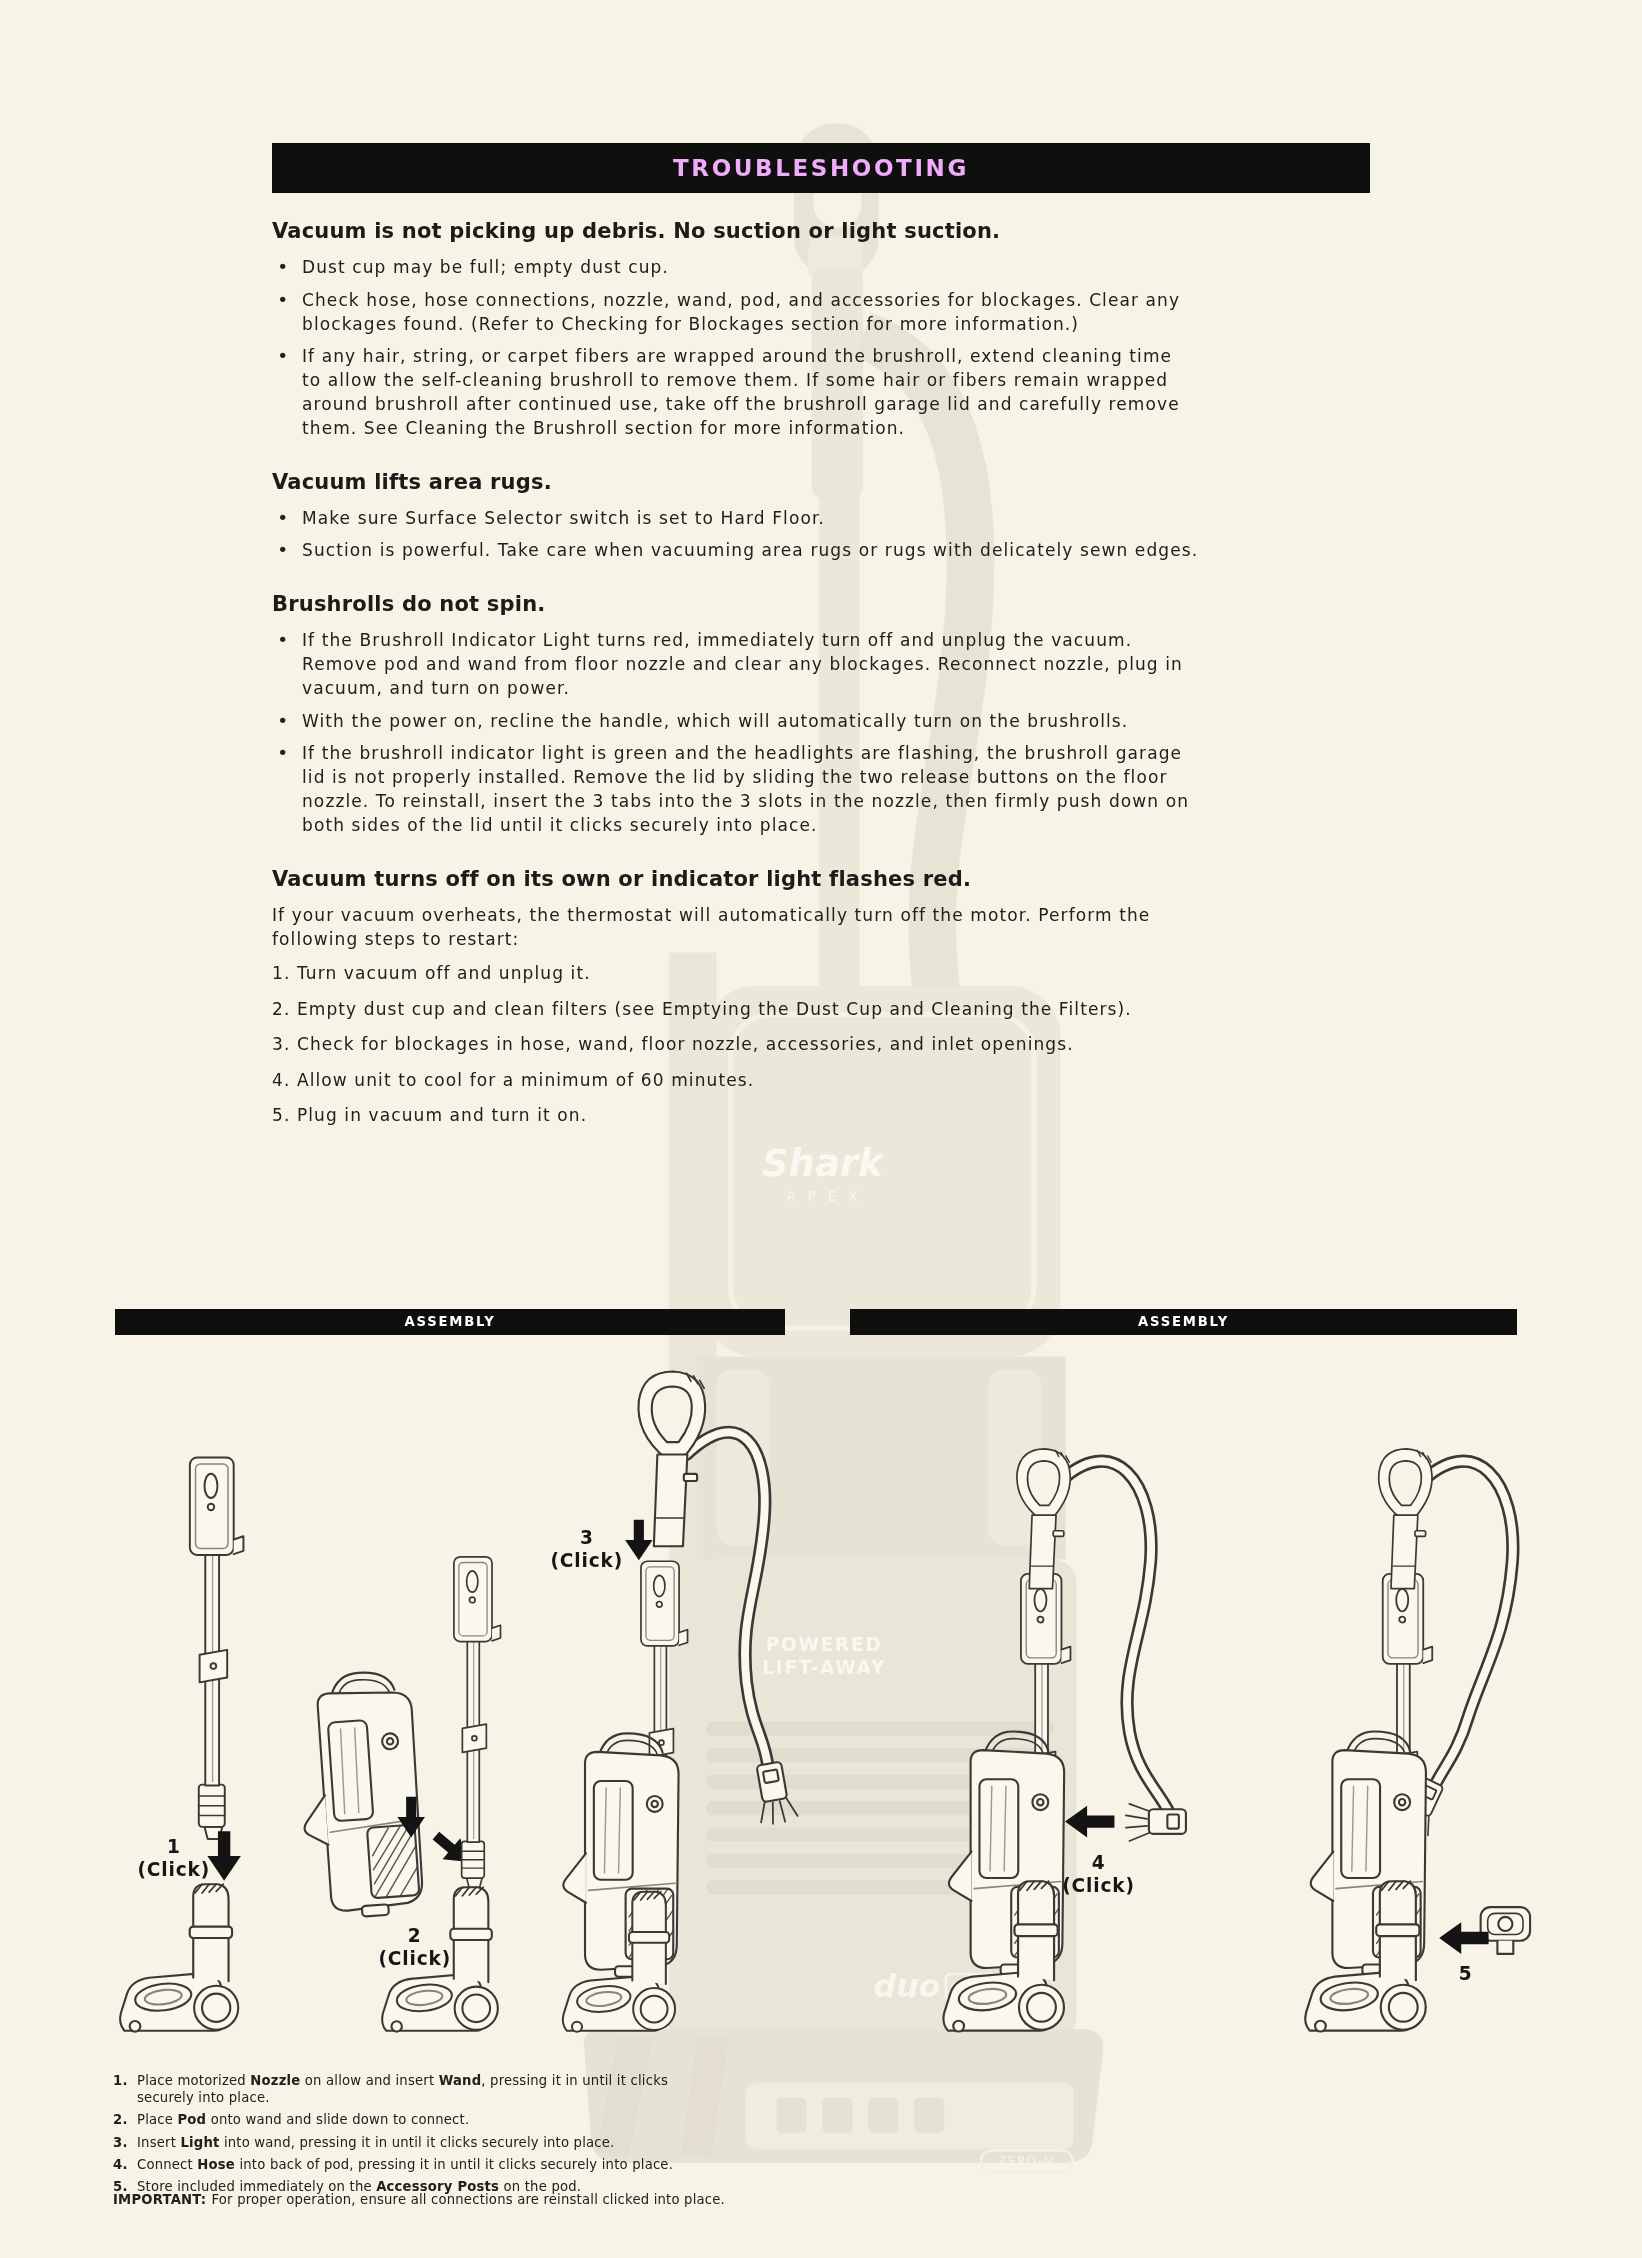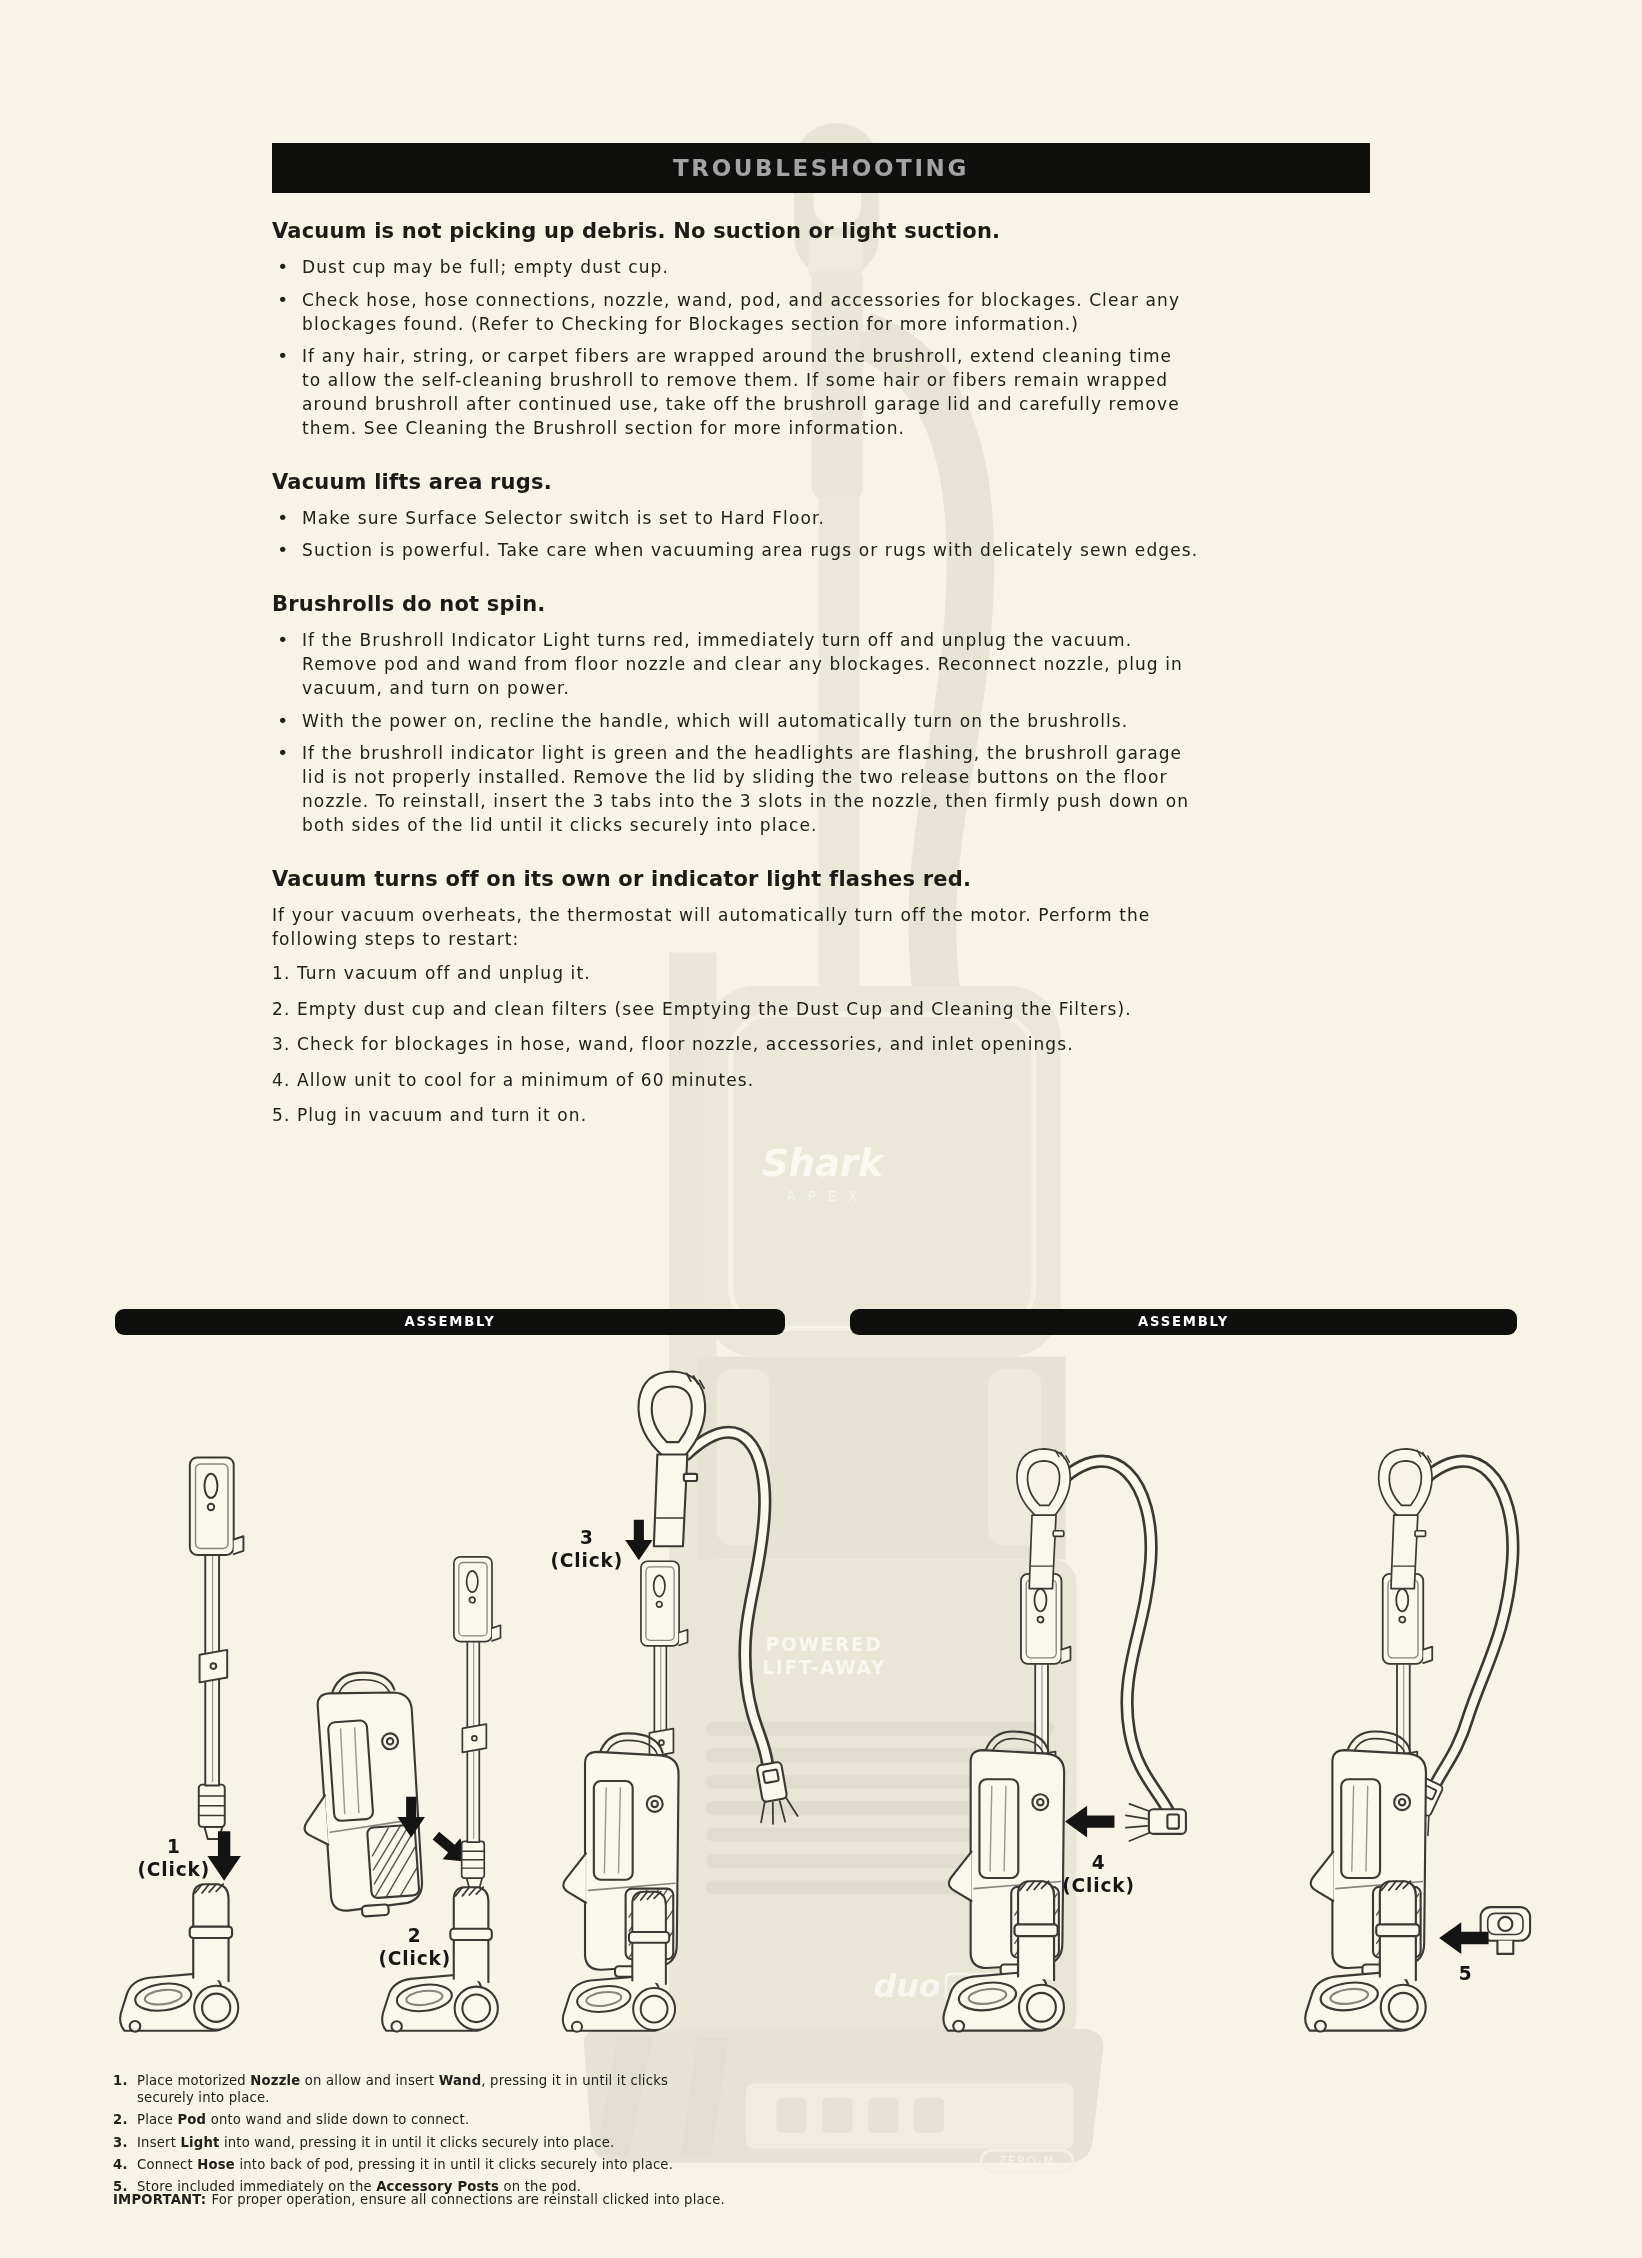"TROUBLESHOOTING" .ts-bar { color: #a3a3a3 -> #f0abfc }
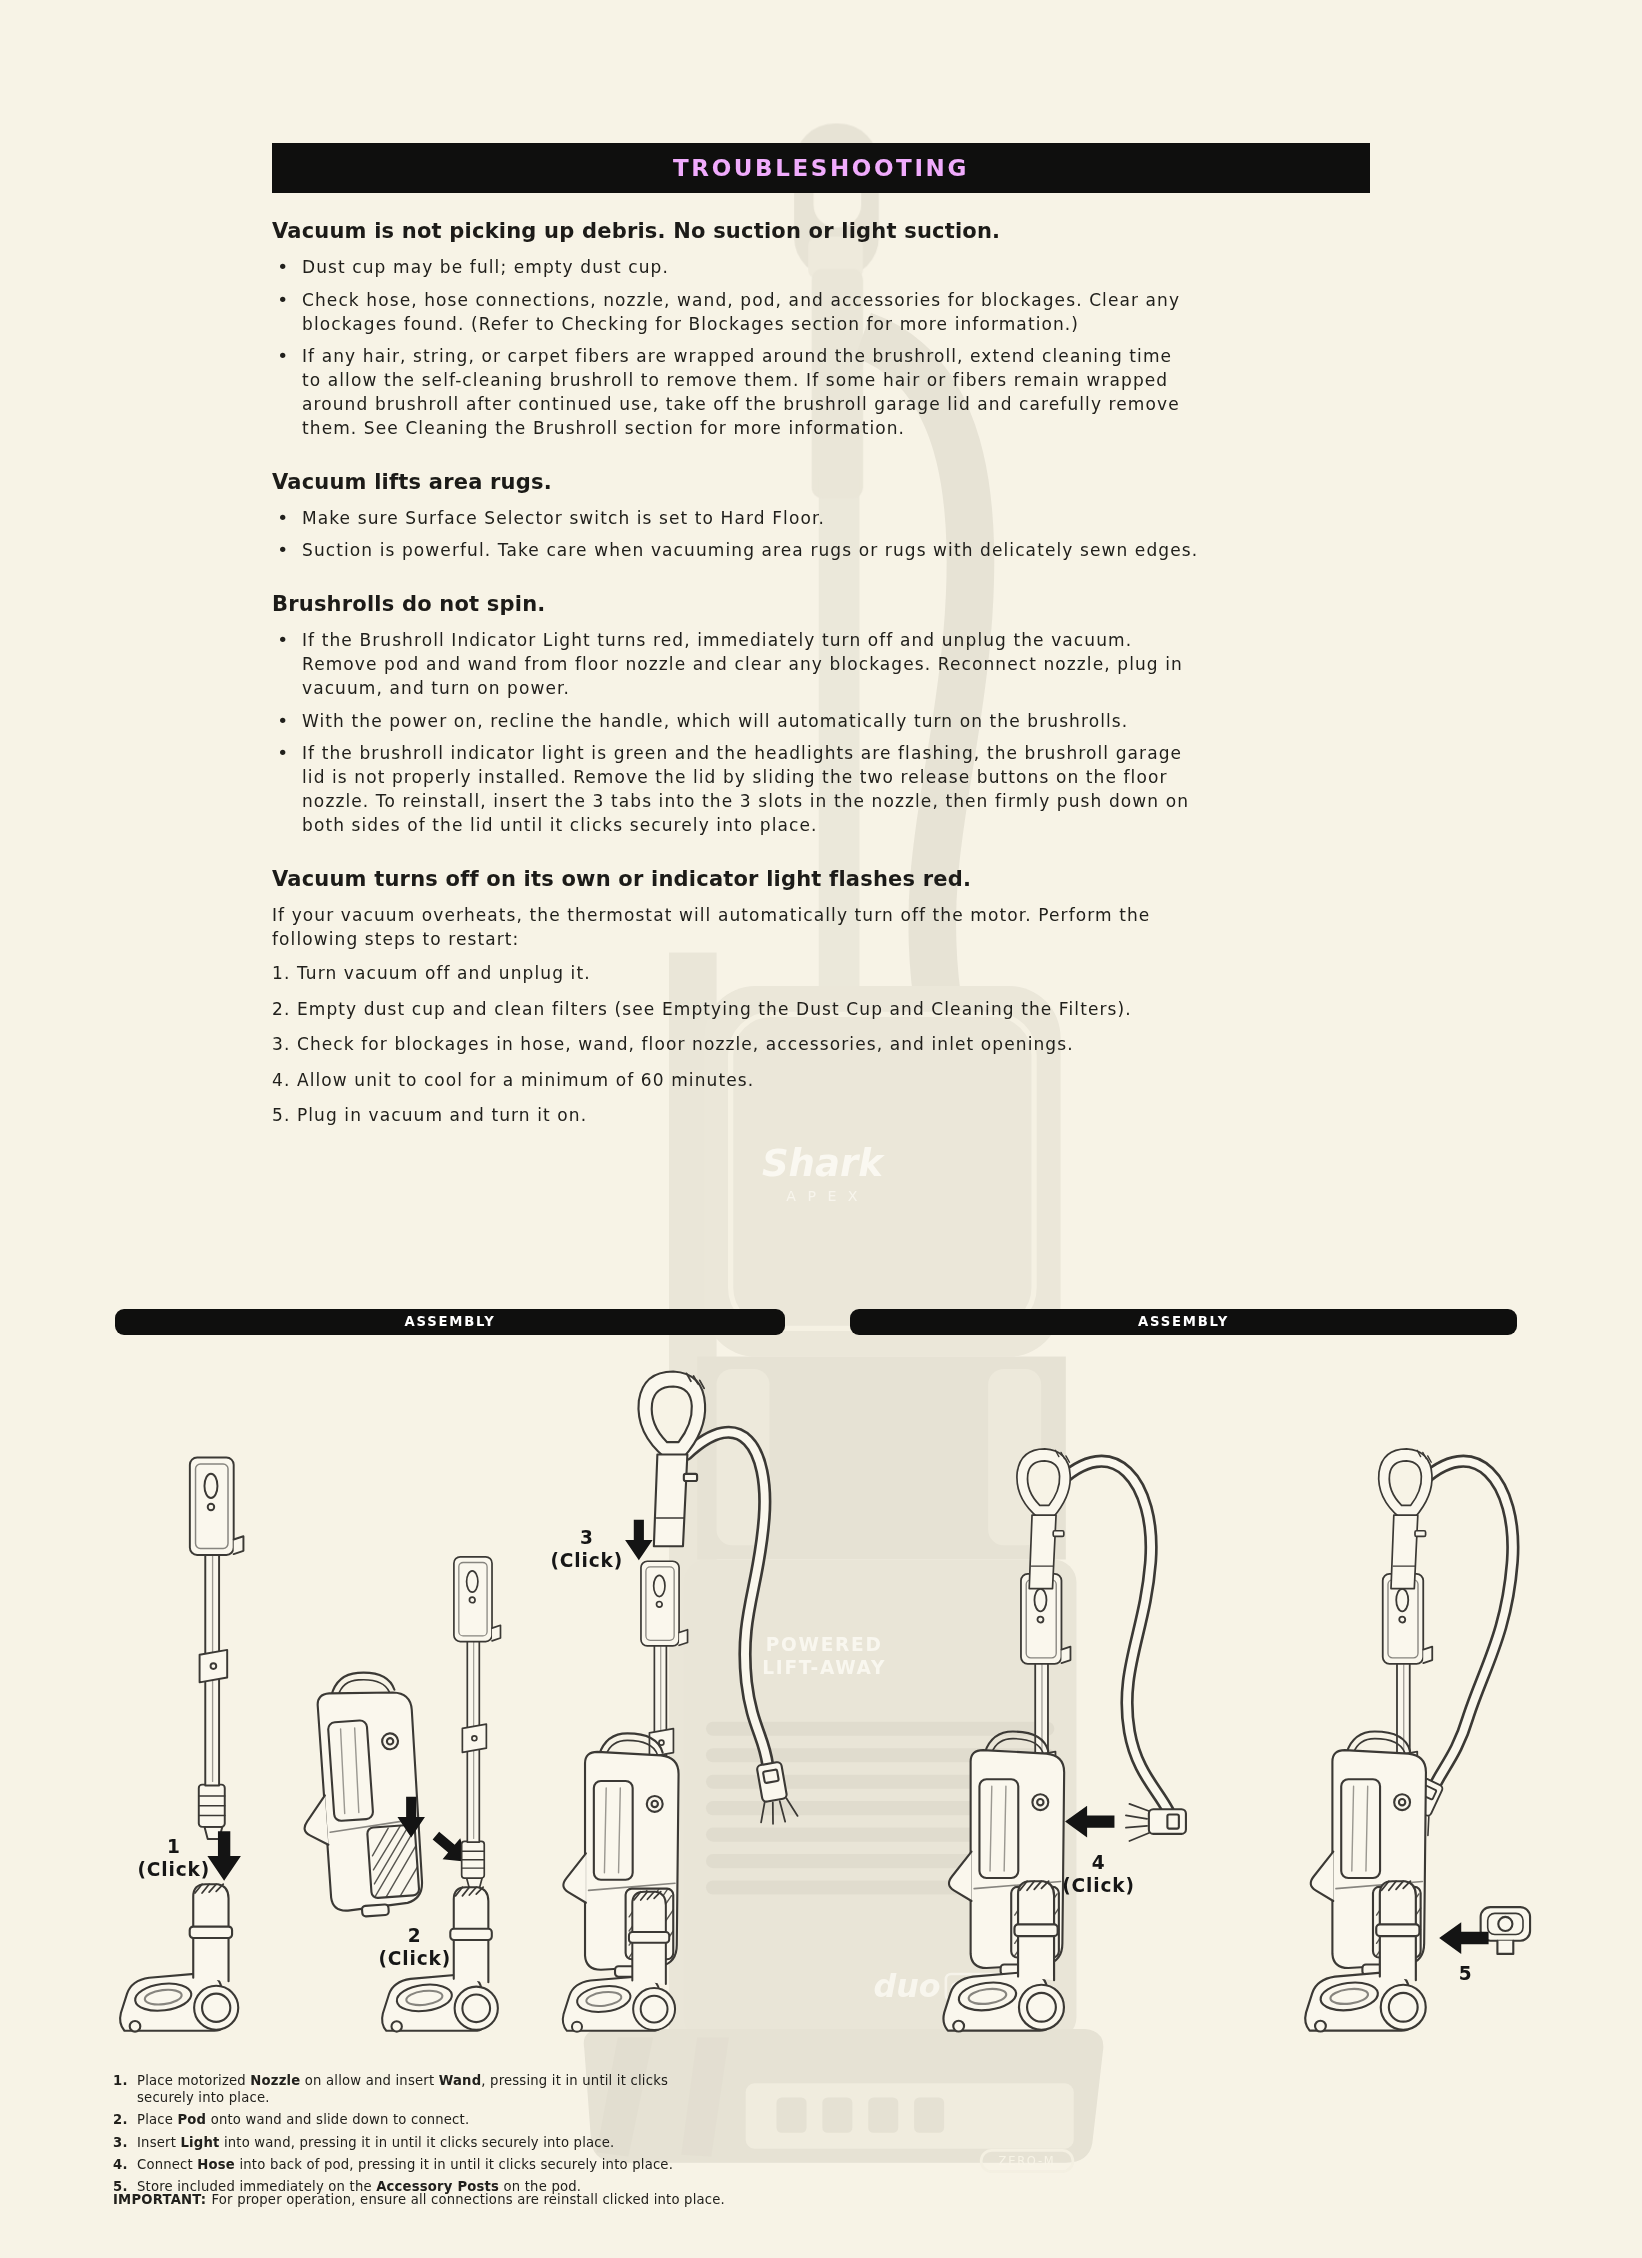"ASSEMBLY" .asm-bar { border-radius: 9px -> none }
